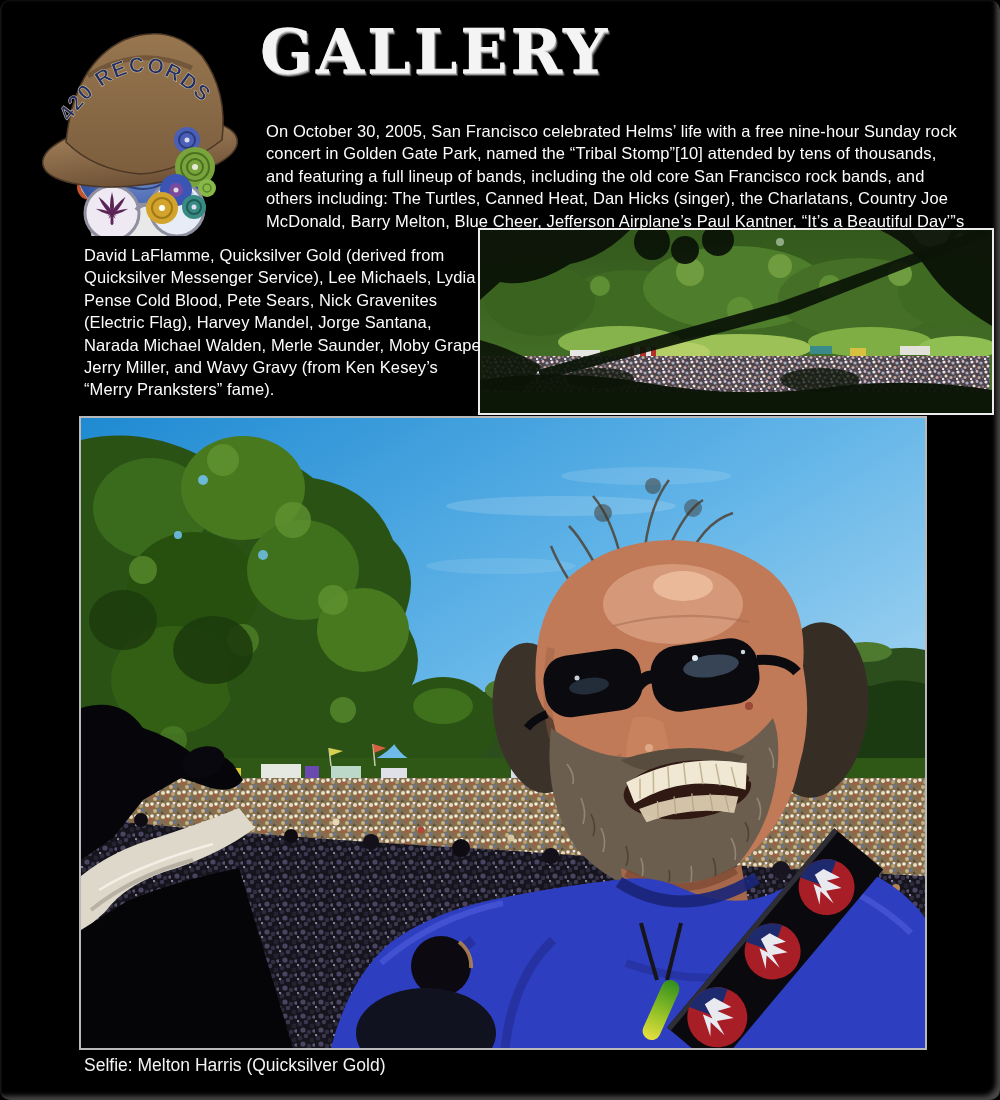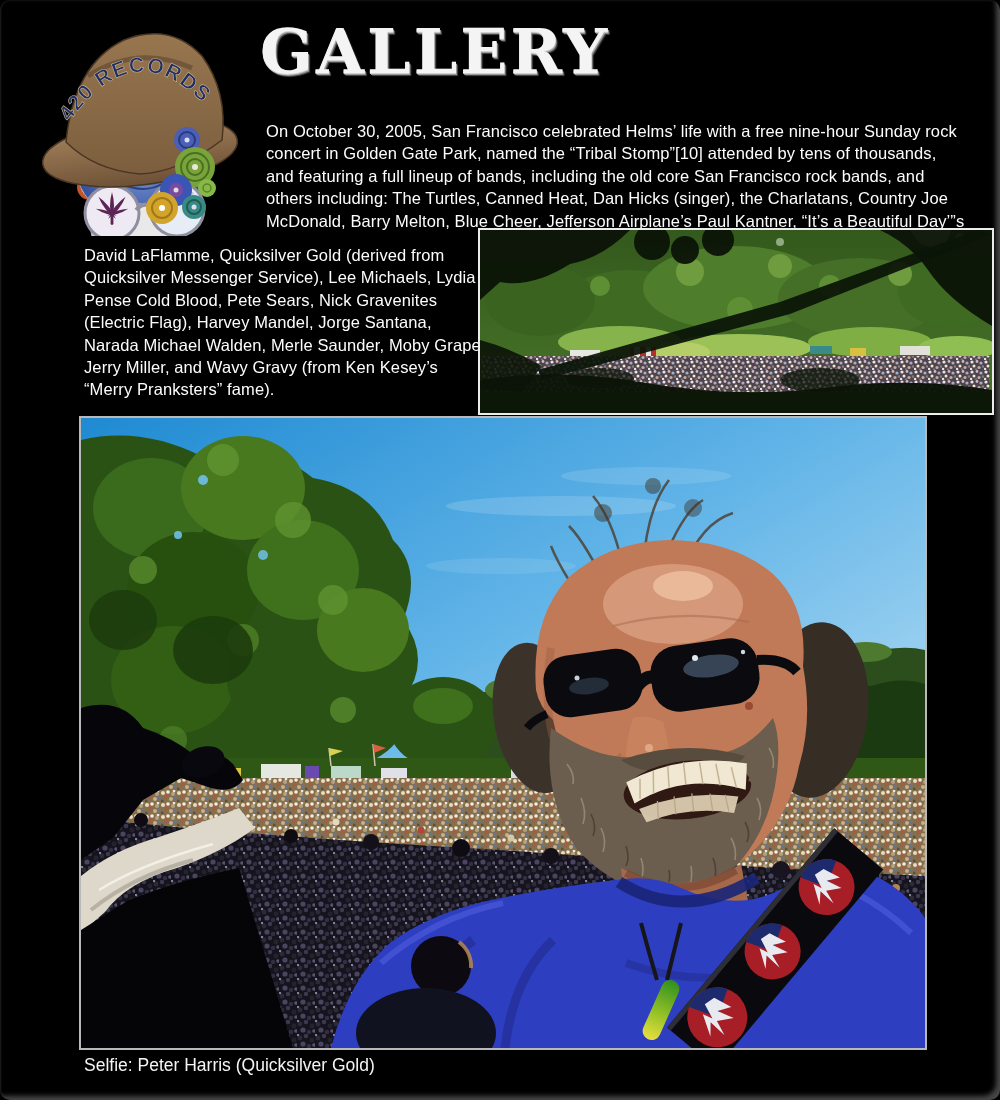"Selfie: Peter Harris (Quicksilver Gold)" div.caption { text: Peter -> Melton }
